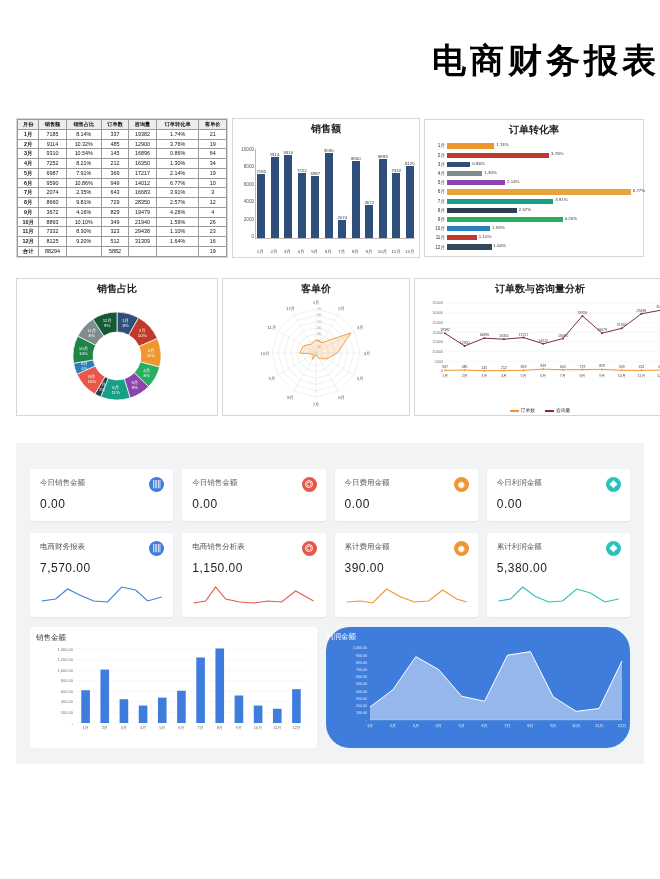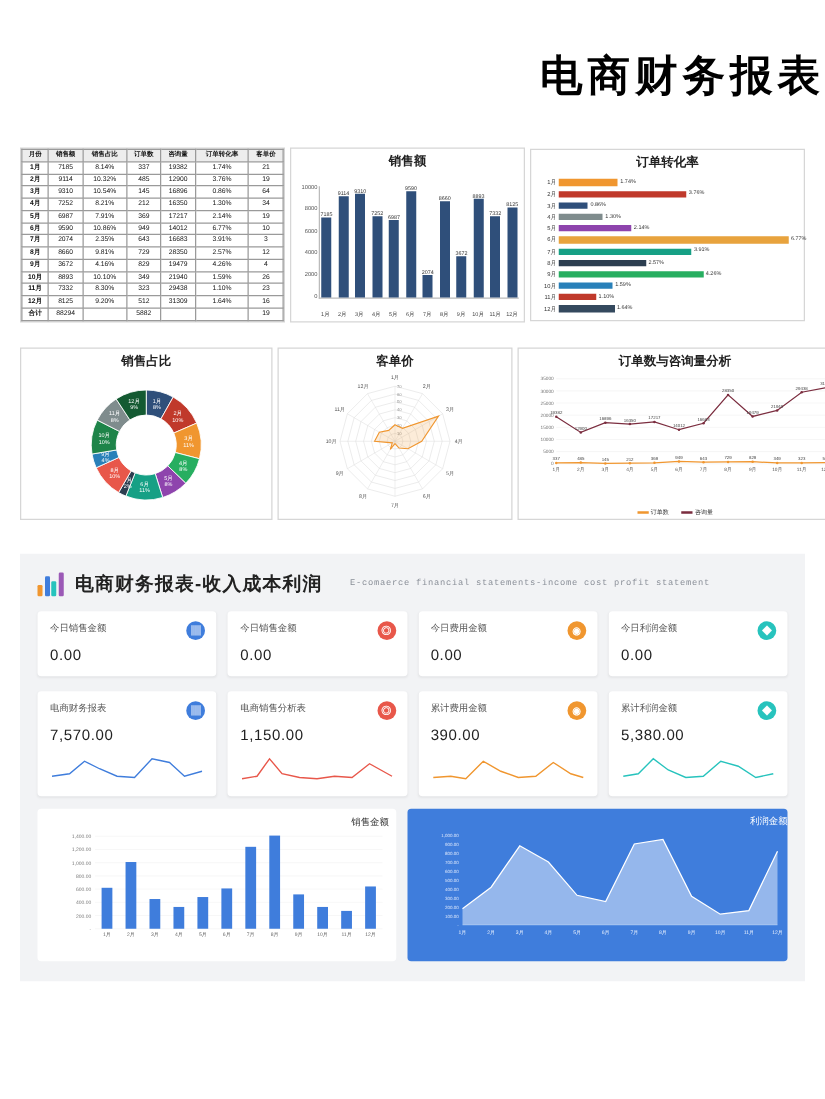"电商财务报表-收入成本利润" div.s2head { html: <div> <div> <span></span> <span></span> <span></span> <span></span> </div> <div>电商财务报表-收入成本利润</div> <div>E-comaerce financial statements-income cost profit statement</div> </div> -> none }
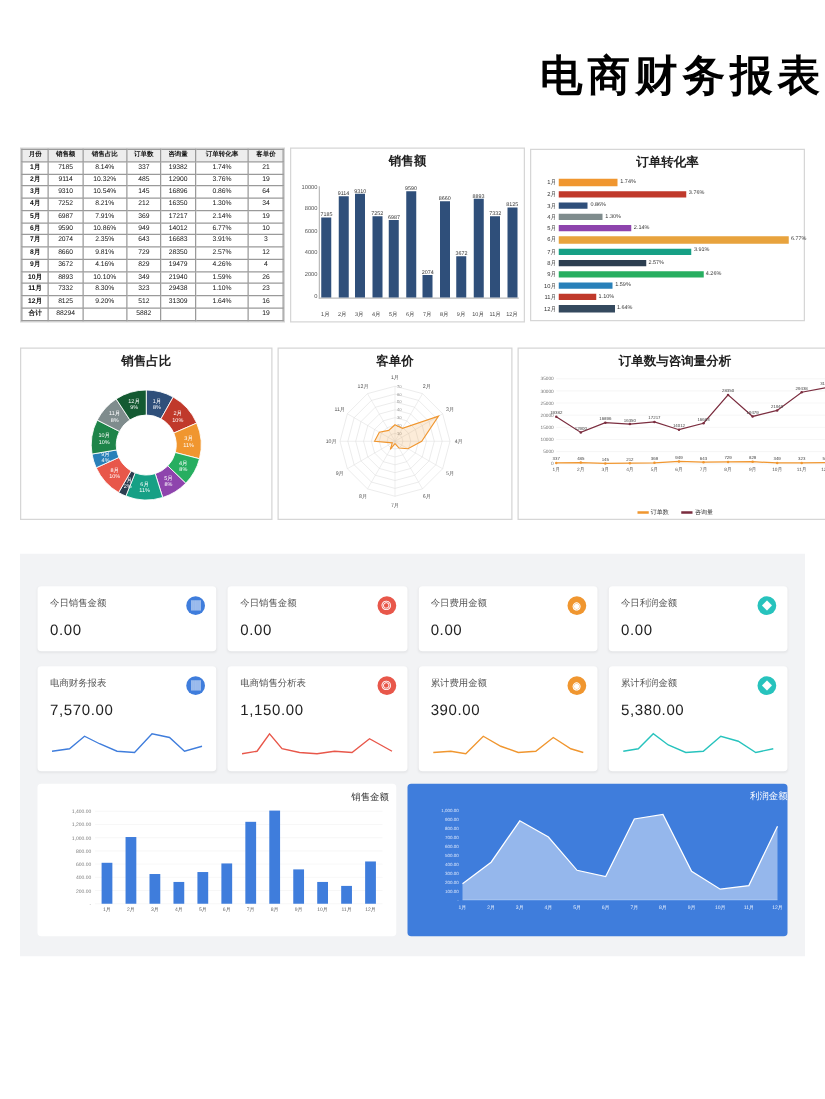"销售金额" .c2title { text-align: right -> left }
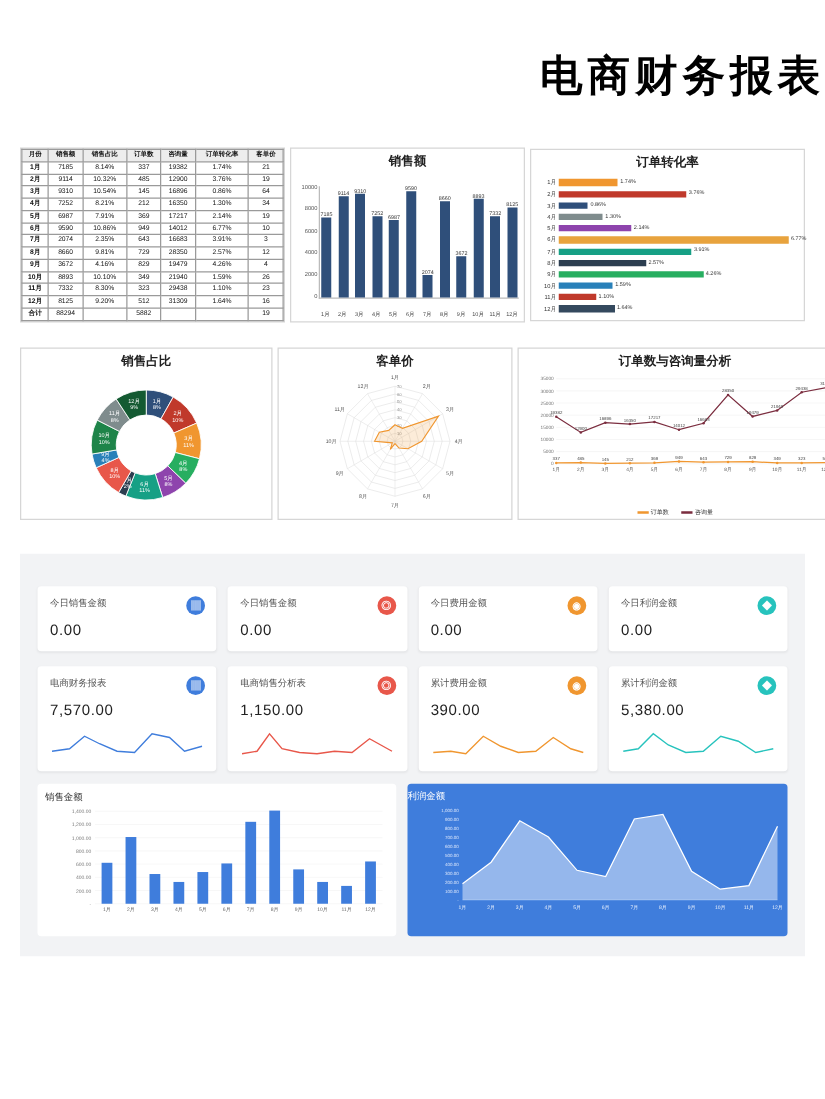"利润金额" .c2.right { border-radius: none -> 24px }
